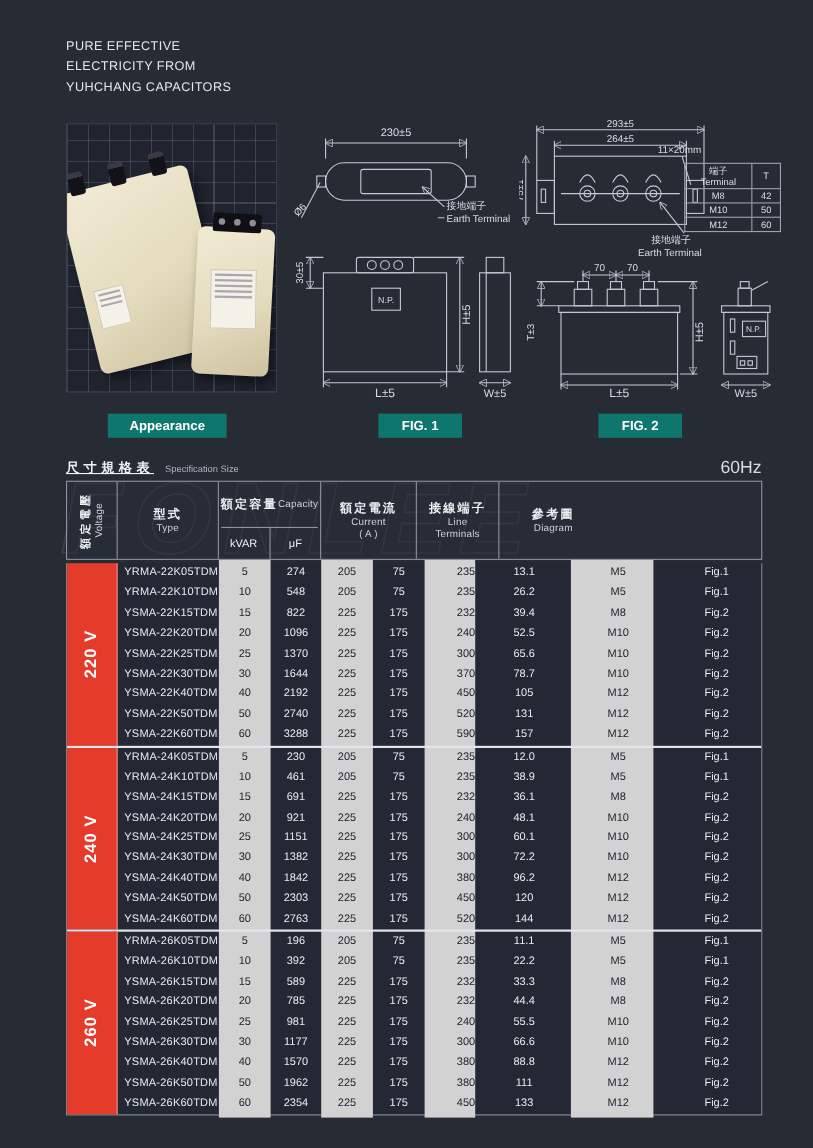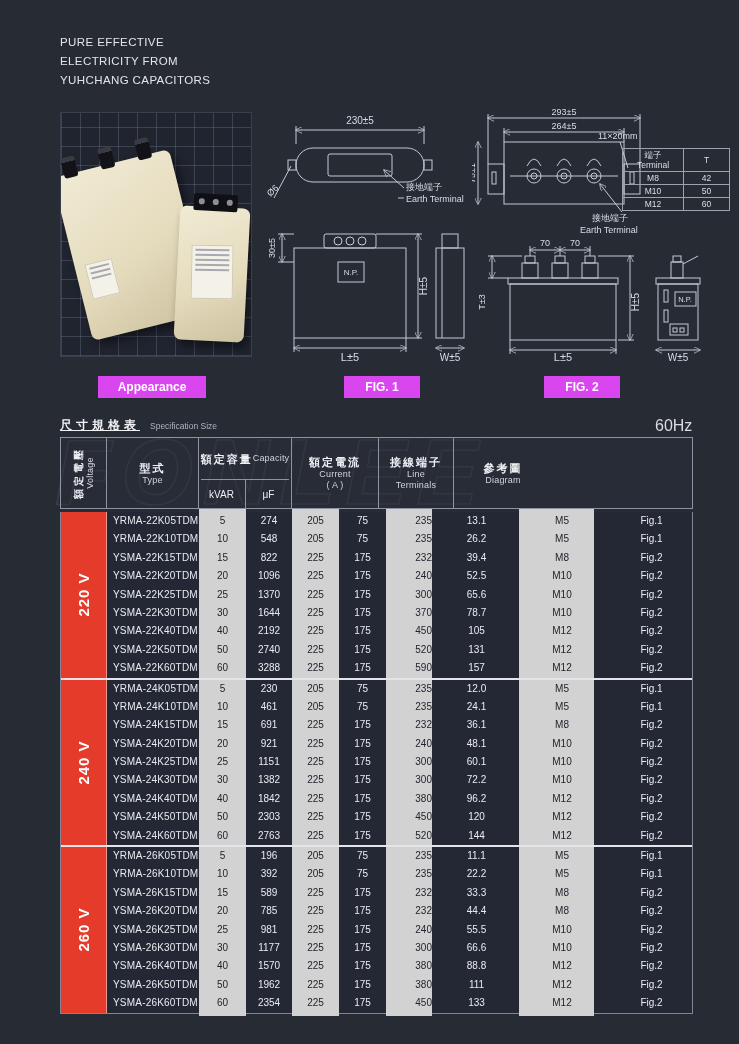"端子" .mini { width: 108px -> 88px }
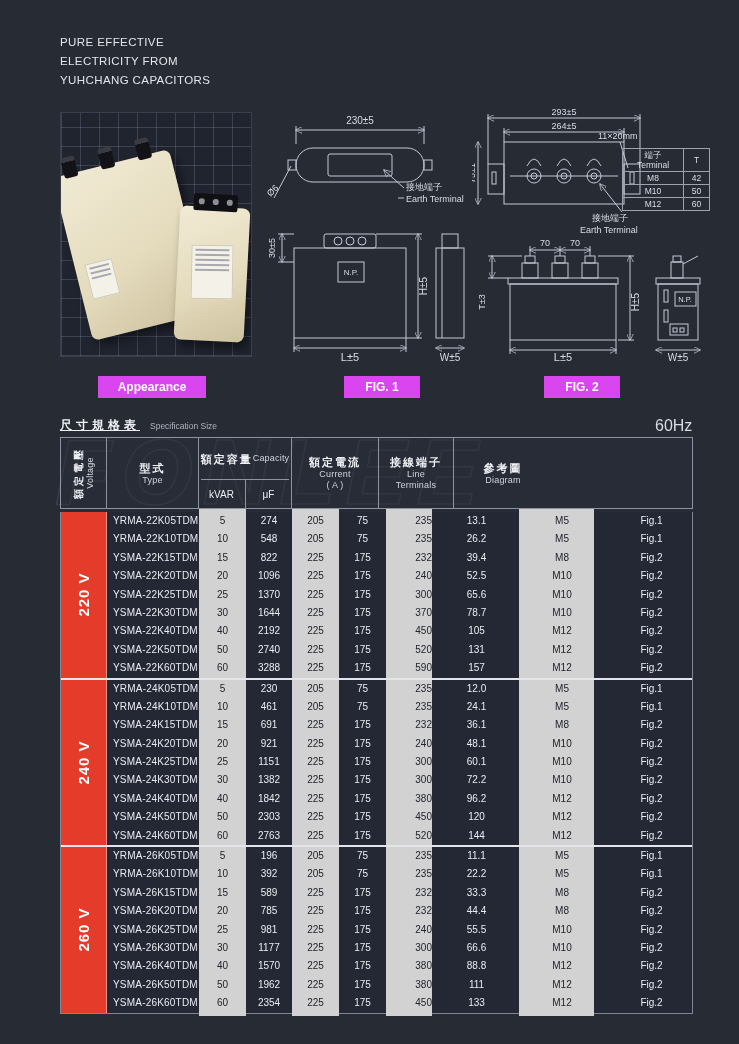"Appearance" .tag { background: #d946ef -> #0f766e }
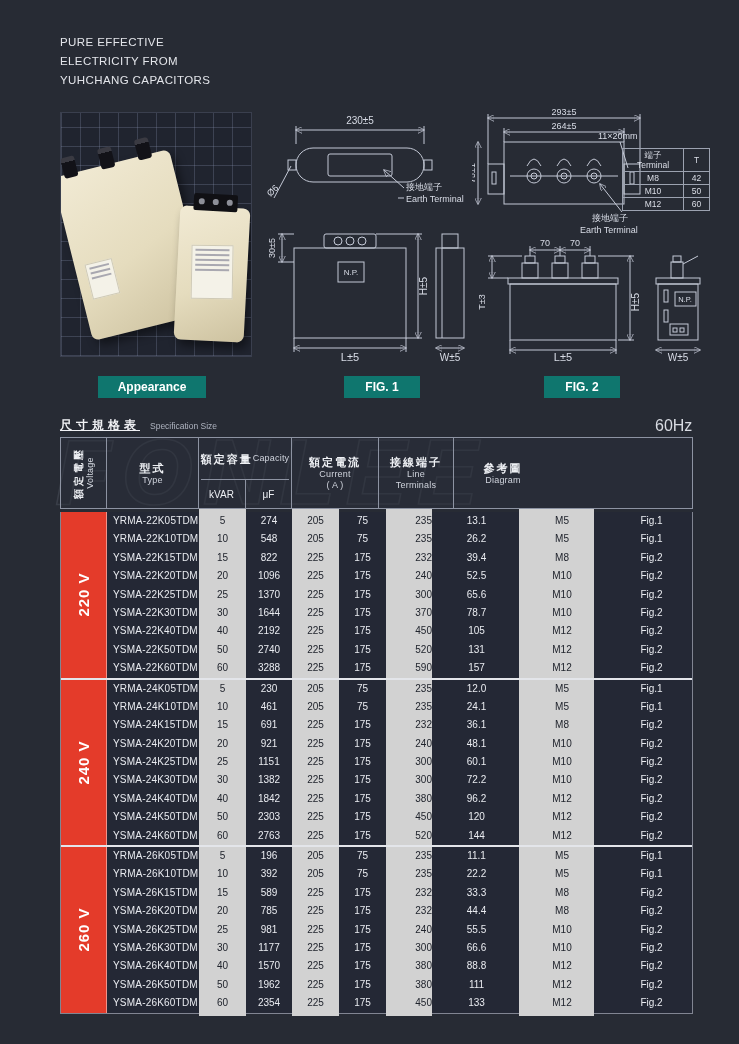"24.1" div.cell { text: 24.1 -> 38.9 }
